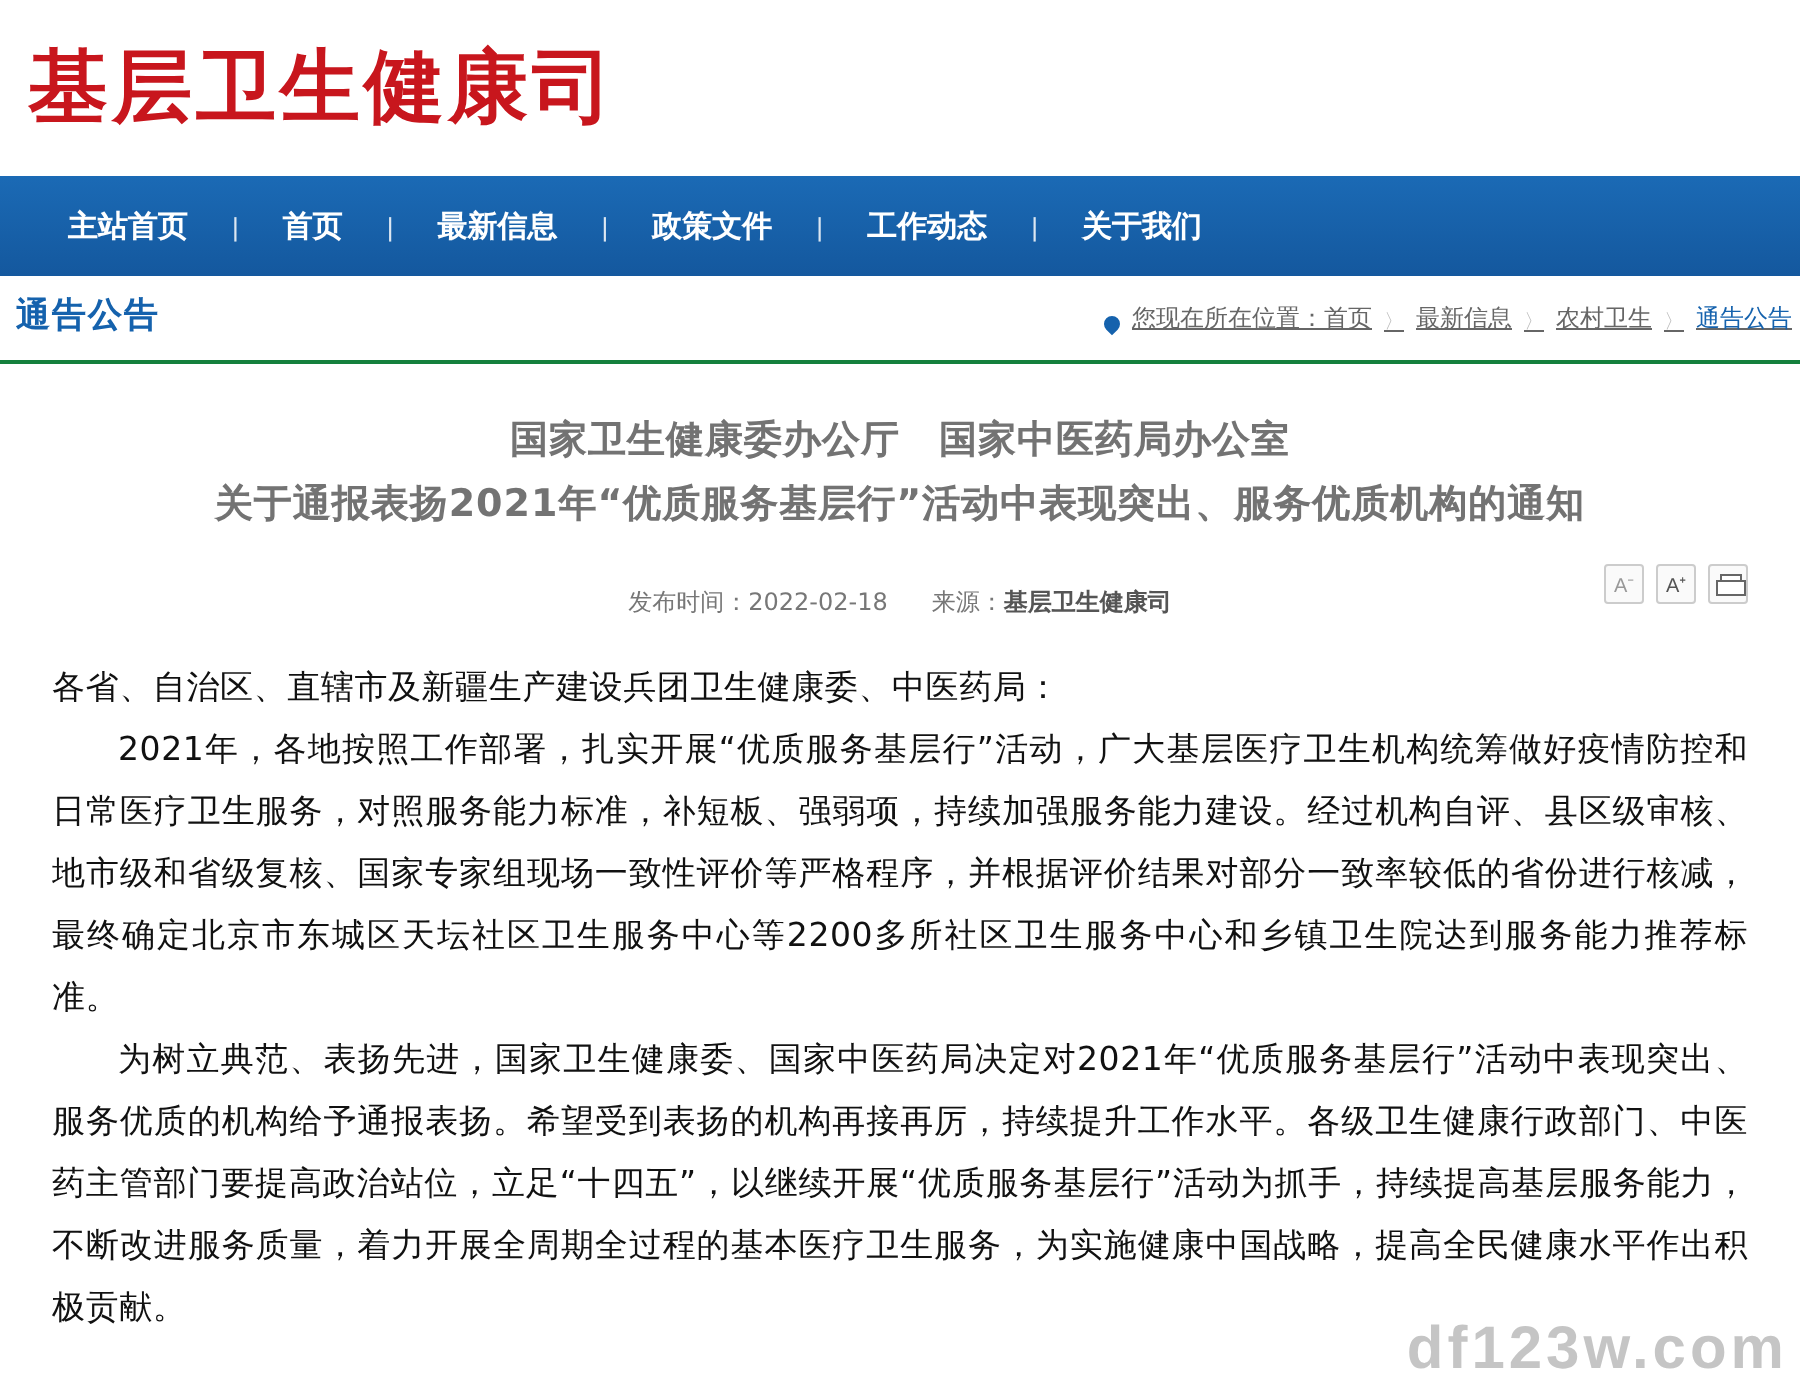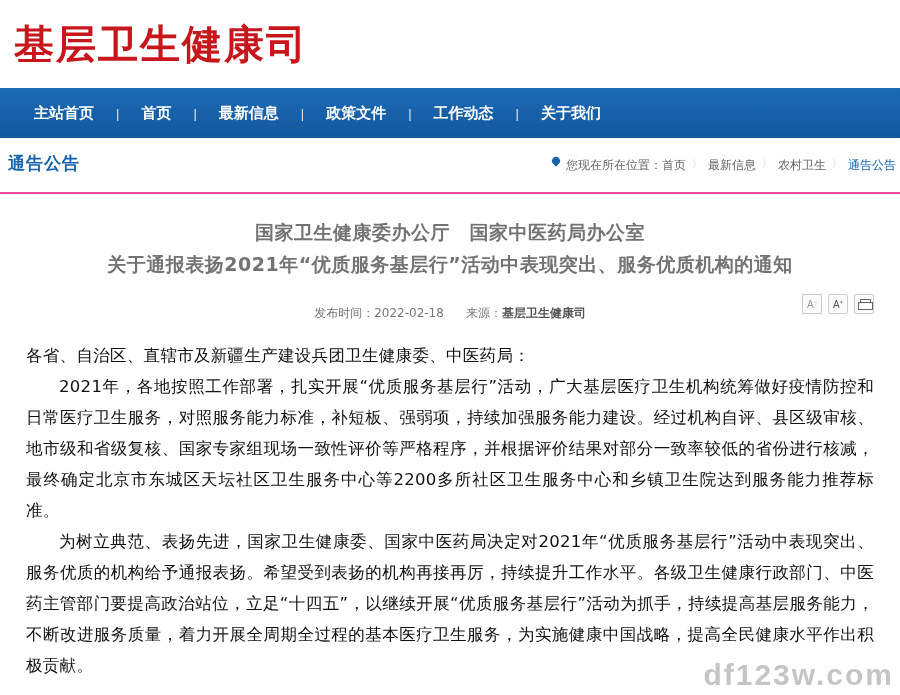"通告公告" .sub-bar { border-bottom: 2px solid #ec4899 -> 2px solid #15803d; height: 56px -> 44px }
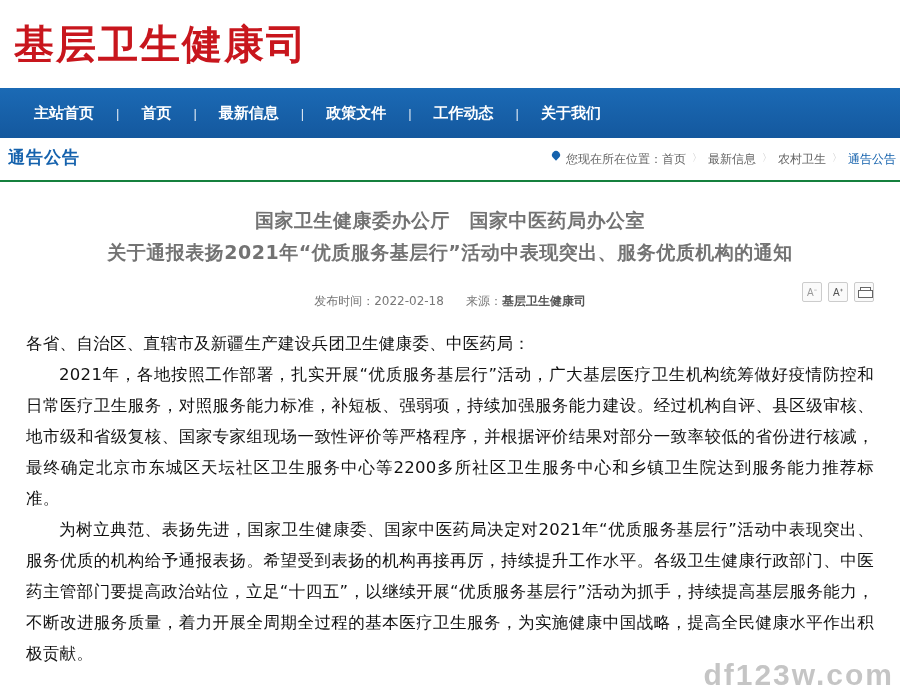"您现在所在位置：" .breadcrumb { align-items: flex-start -> flex-end; text-decoration: none -> underline }
